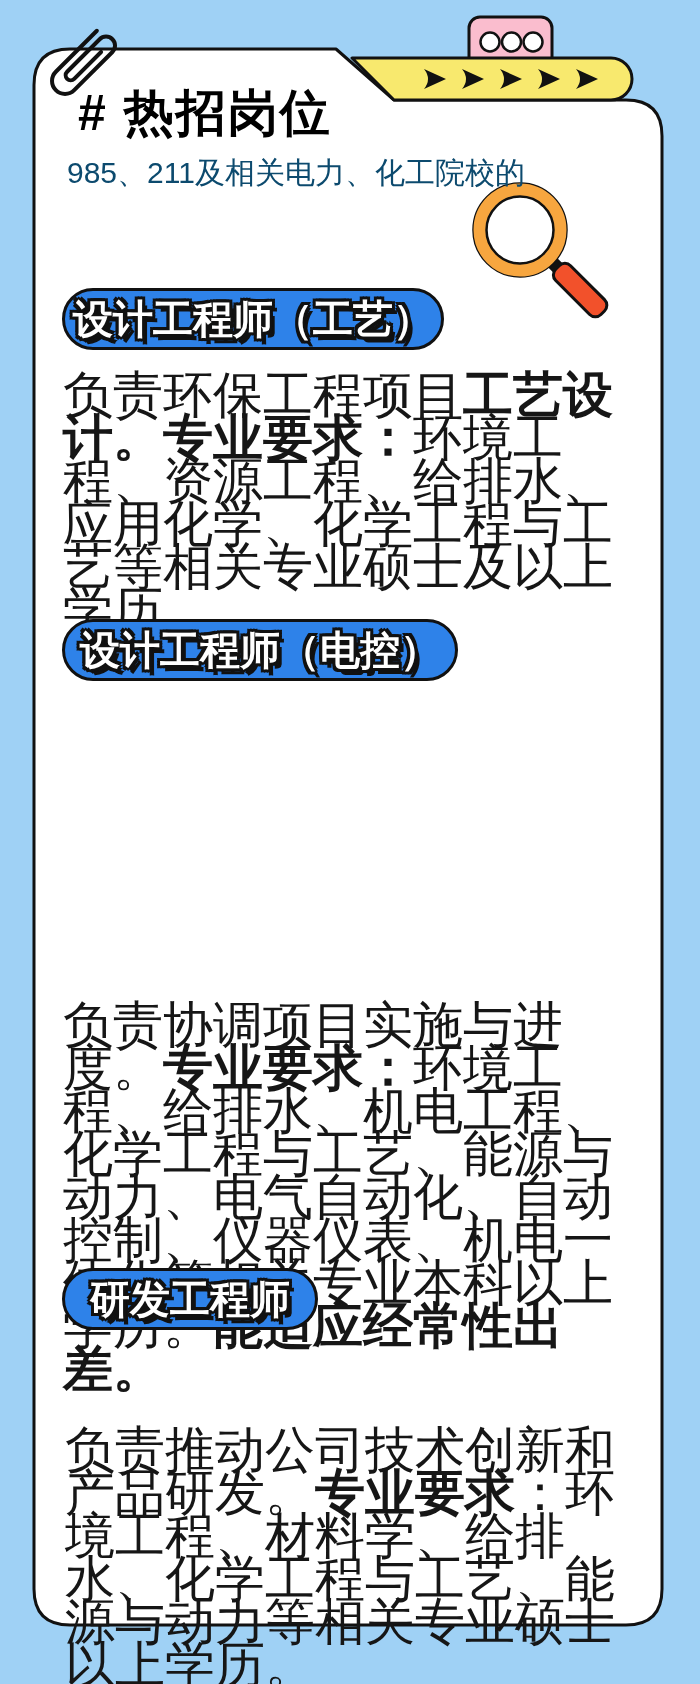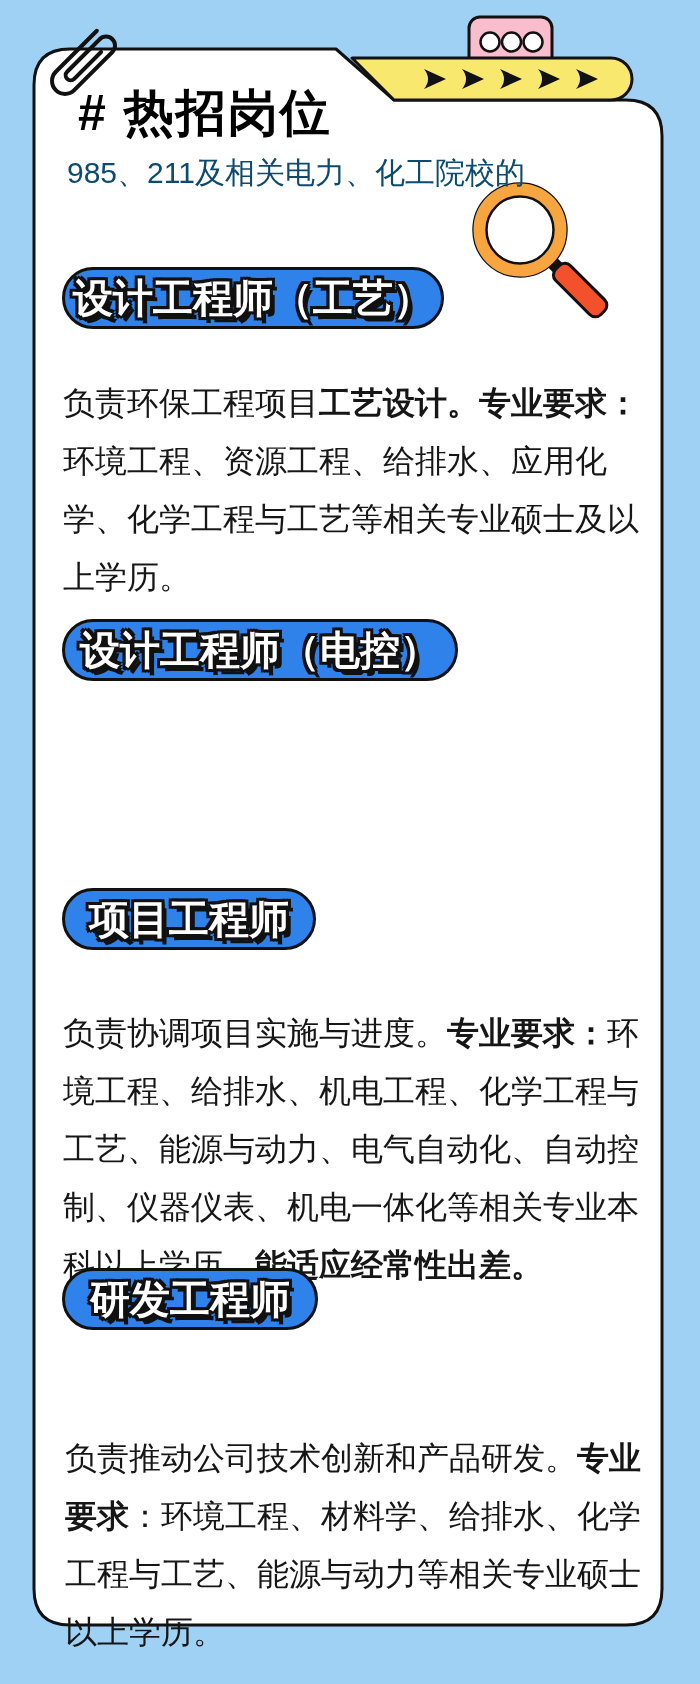"设计工程师（工艺）" .b1 { top: 267px -> 288px }
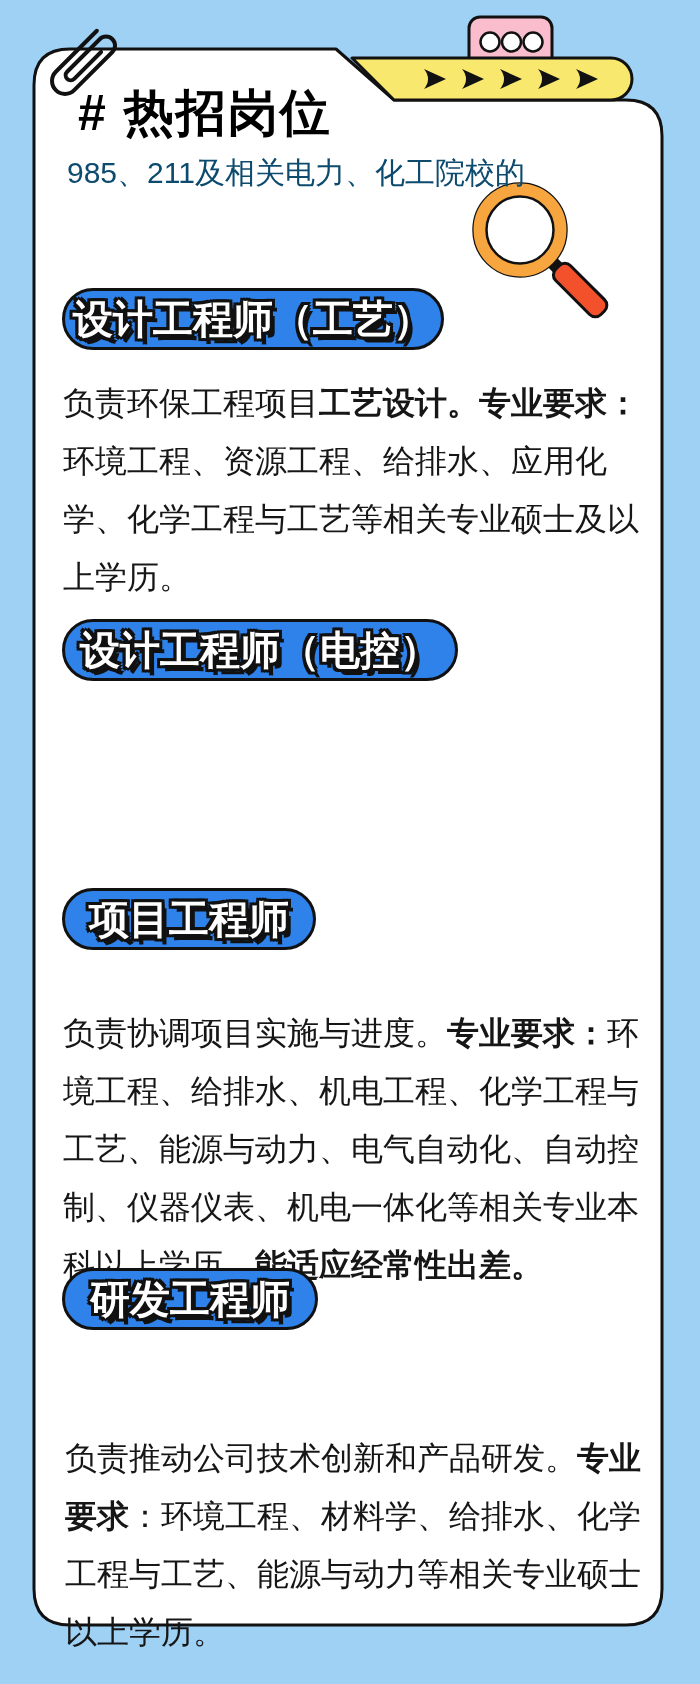"负责环保工程项目工艺设计。专业要求：环境工程、资源工程、给排水、应用化学、化学工" .para { font-size: 32px -> 50px; line-height: 58px -> 43px }
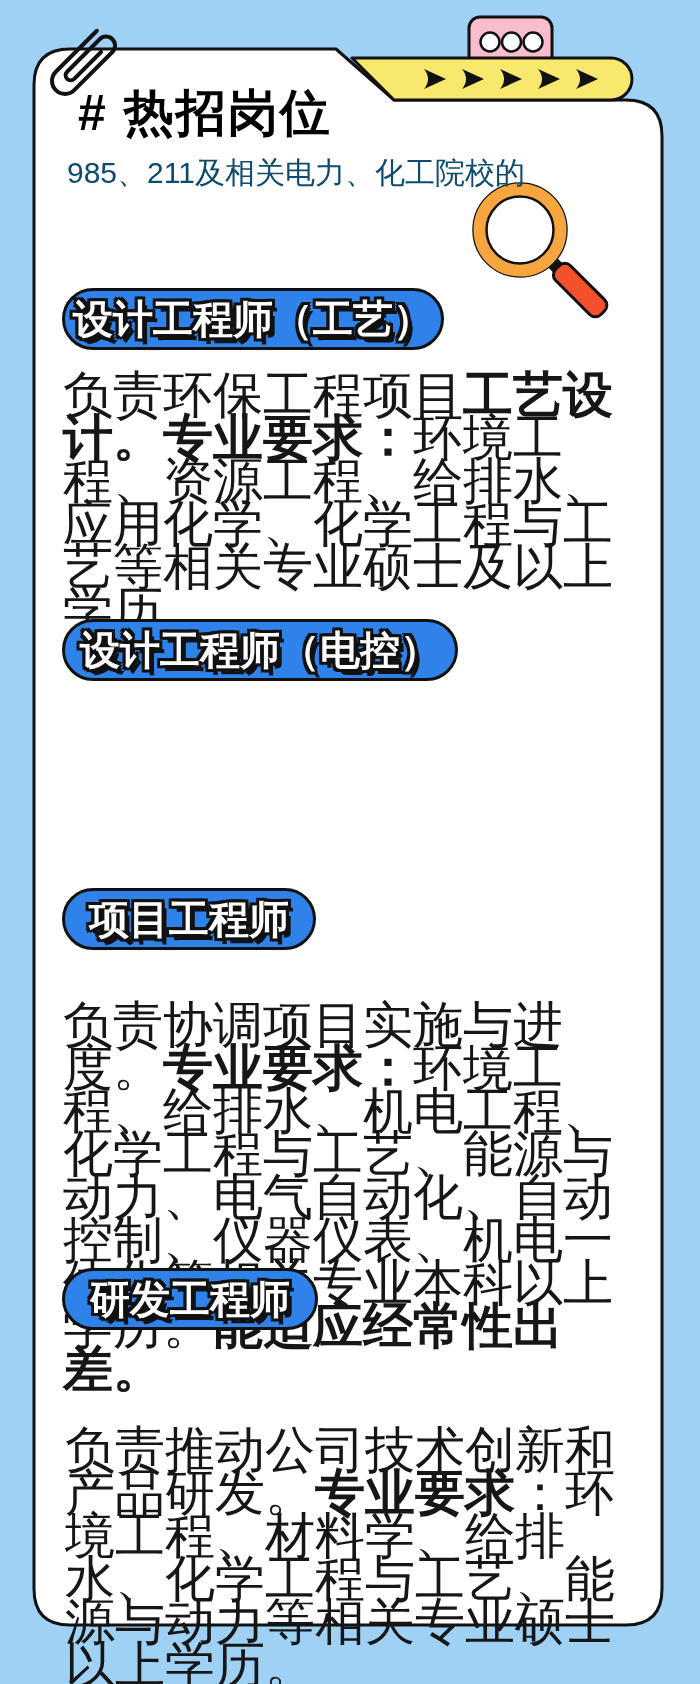"项目工程师" div.badge { html: <div> <span>项目工程师</span> </div> -> none }
